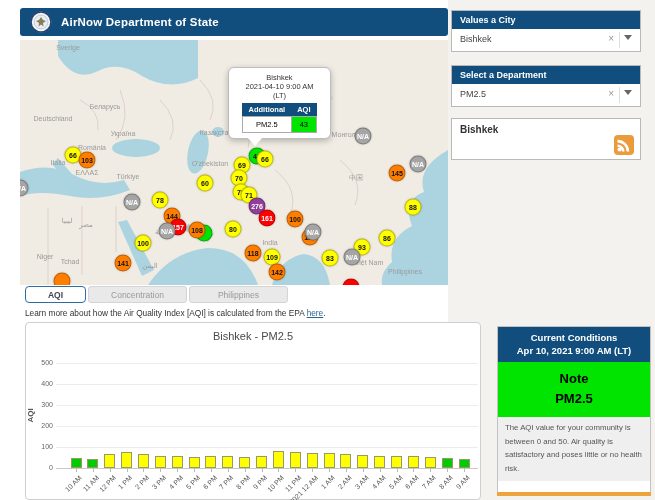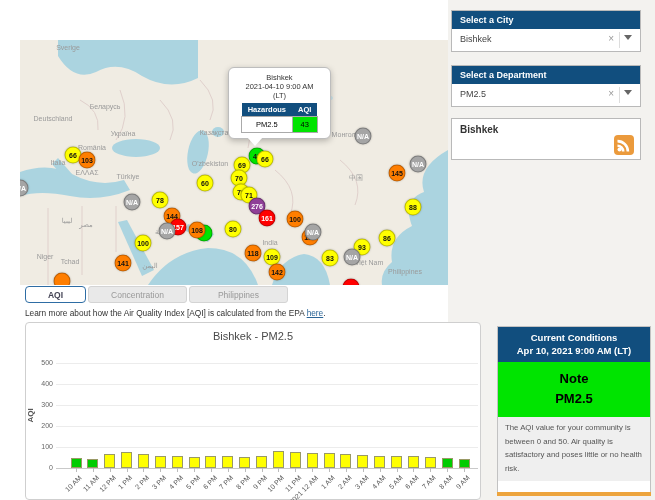"AirNow Department of State" div.hdr { html: none -> <div> <svg> <circle></circle> <circle></circle> <circle></circle> <path></path> </svg> <span>AirNow Department of State</span> </div> }
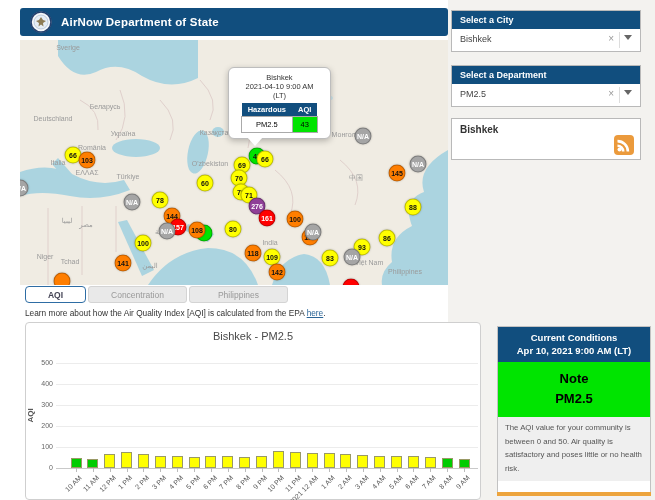"Select a City" div.panel-hd { text: Select -> Values }
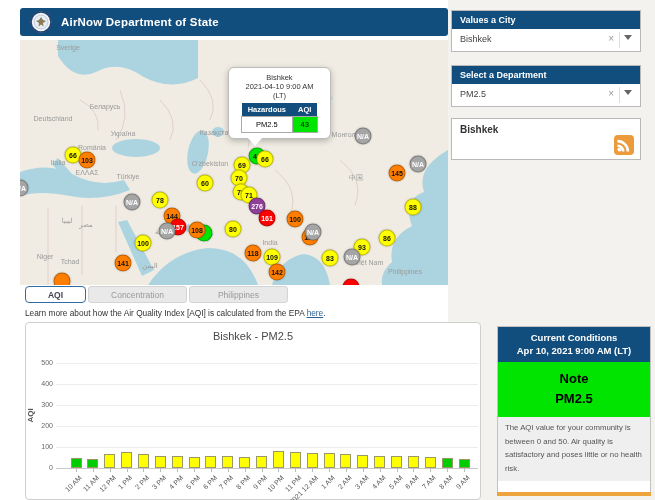"Hazardous" th { text: Hazardous -> Additional }
